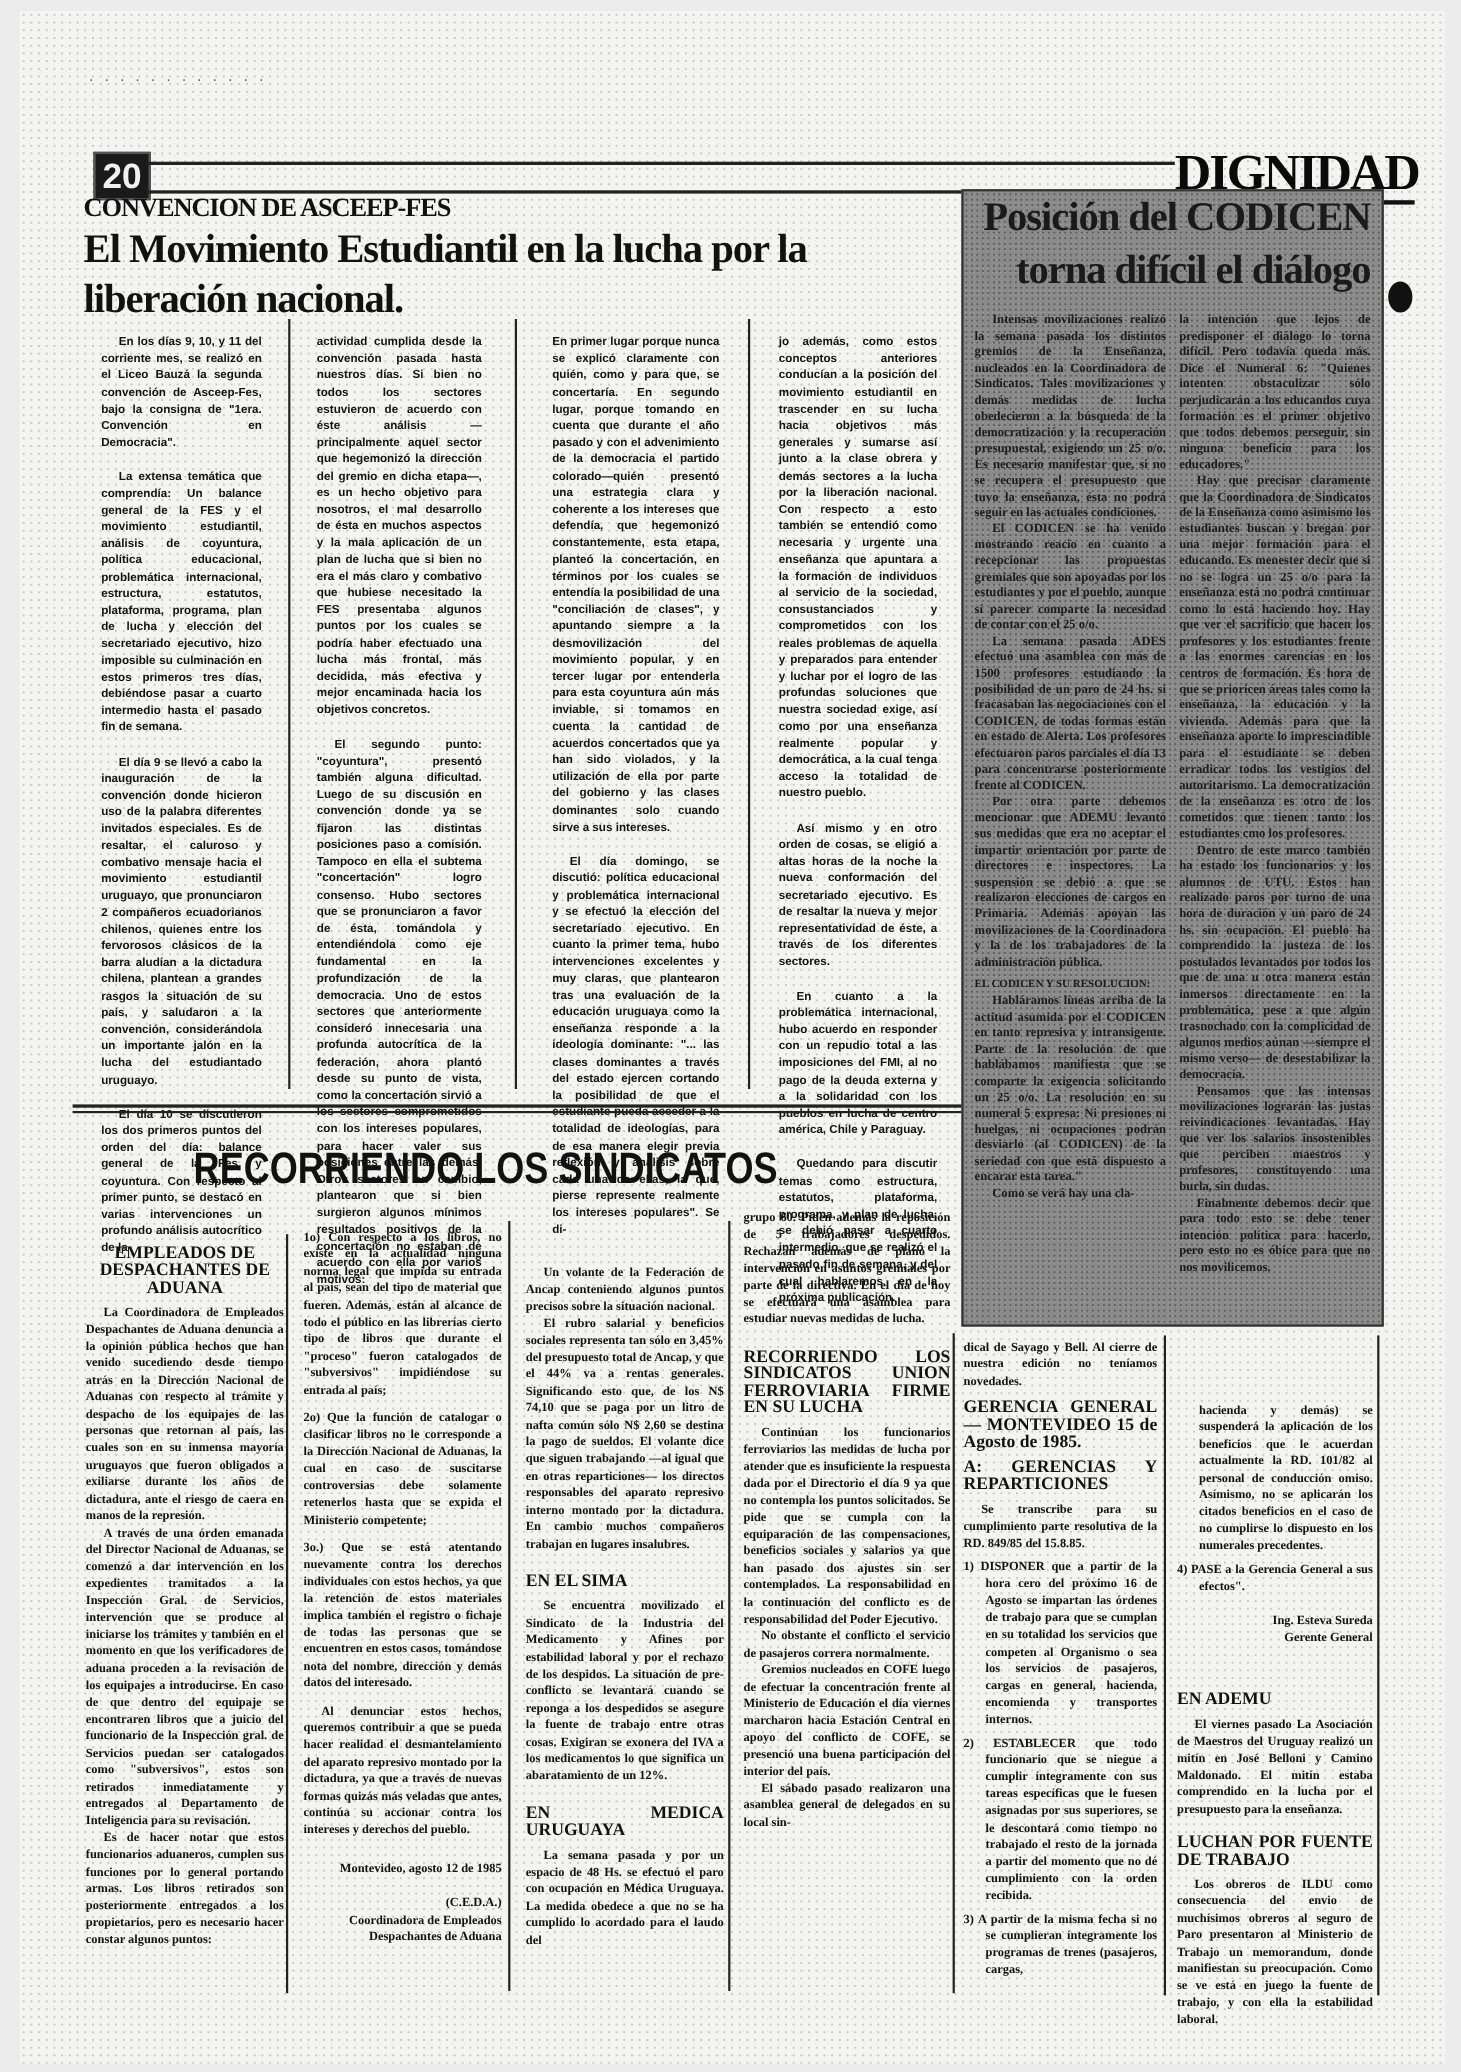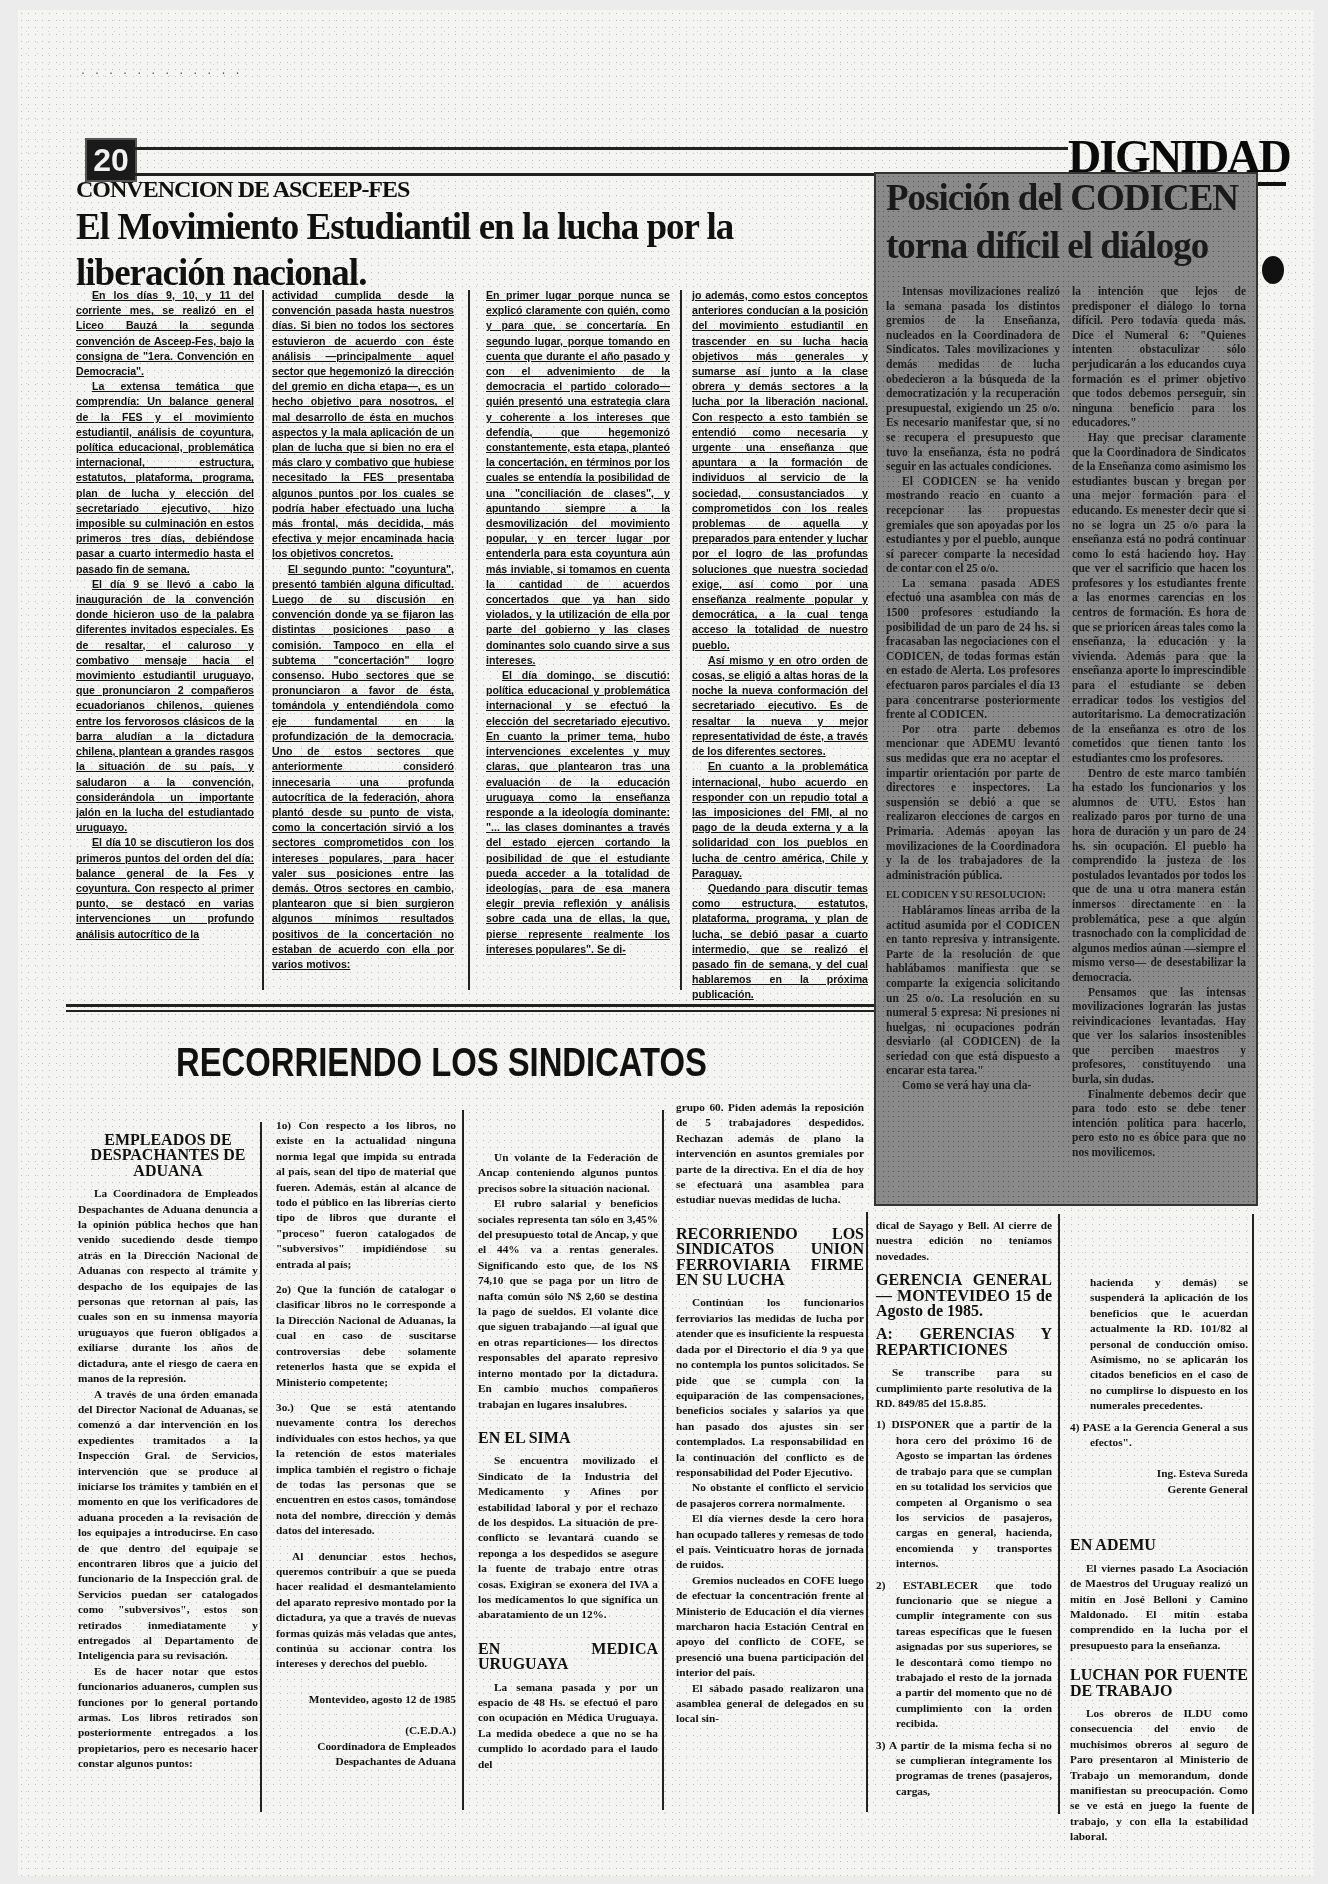"Posición del CODICEN torna difícil" .sidebar-title { text-align: left -> right }
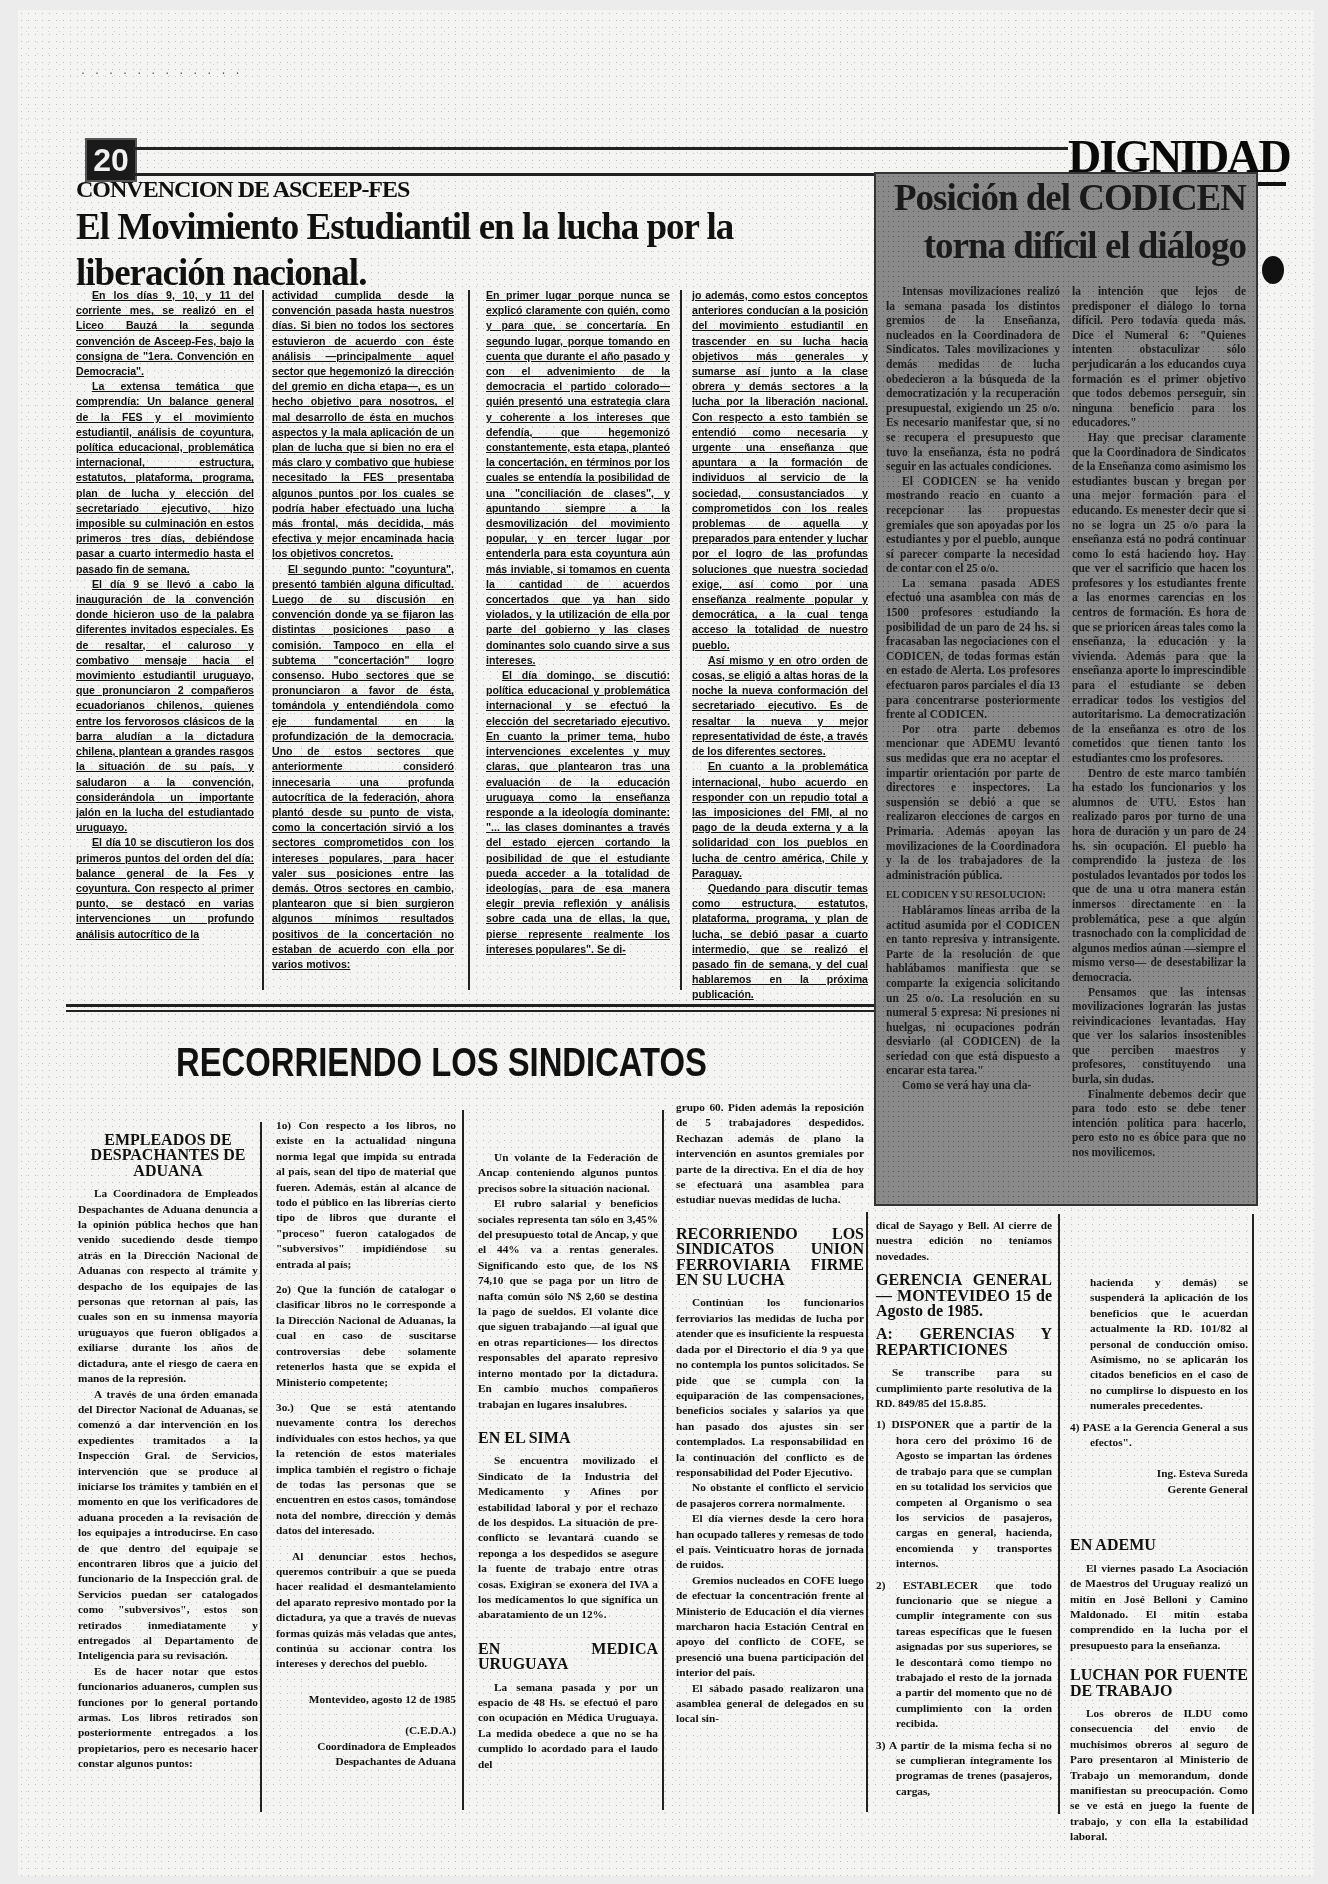"En los días 9, 10," .col p { margin: 0 -> 16px; text-decoration: underline -> none }
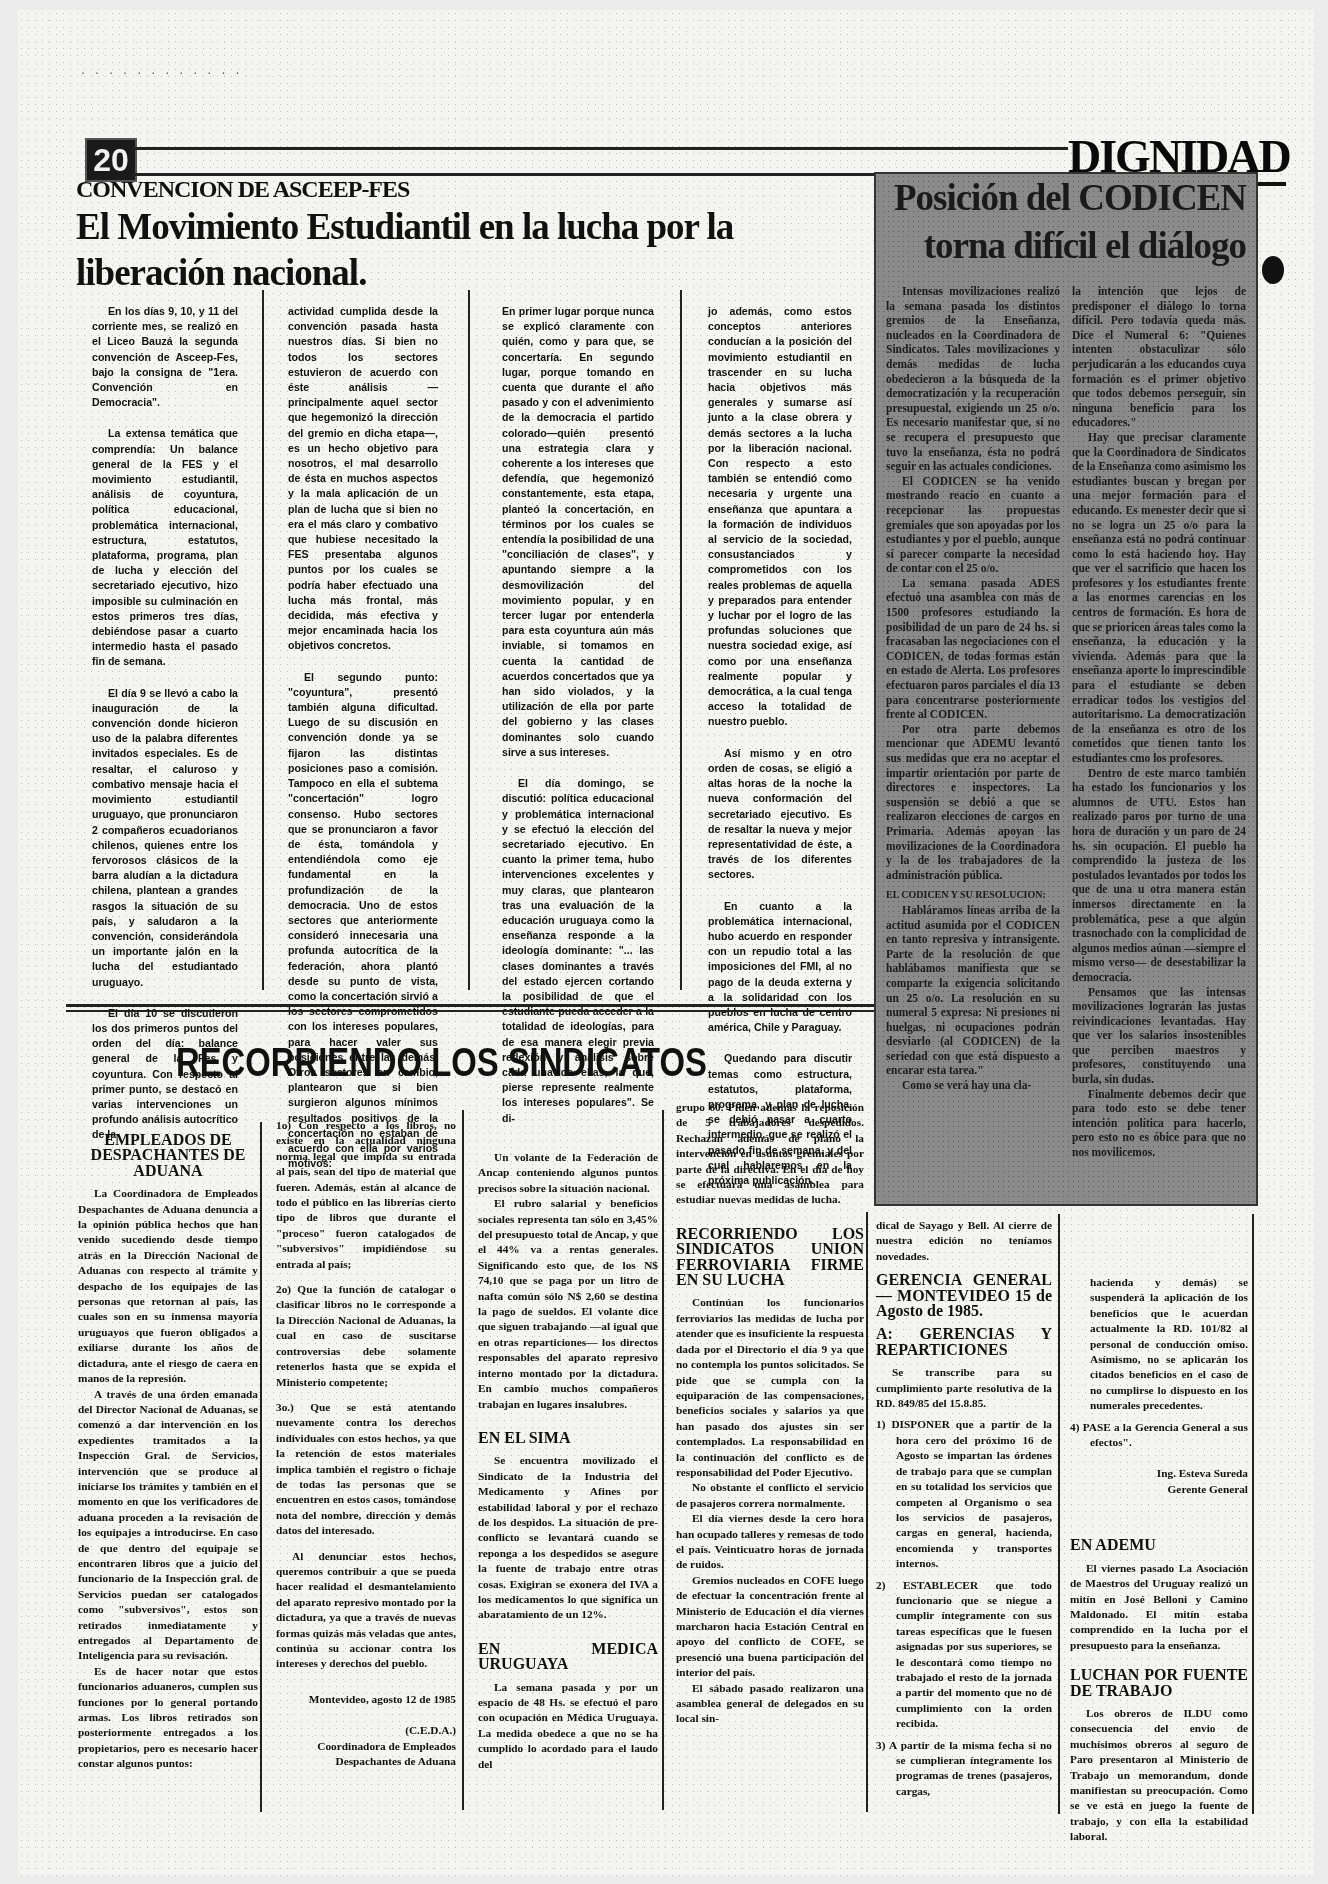"El día viernes desde la" p { html: <p>El día viernes desde la cero hora han ocupado talleres y remesas de todo el país. Veinticuatro horas de jornada de ruidos.</p> -> none }
